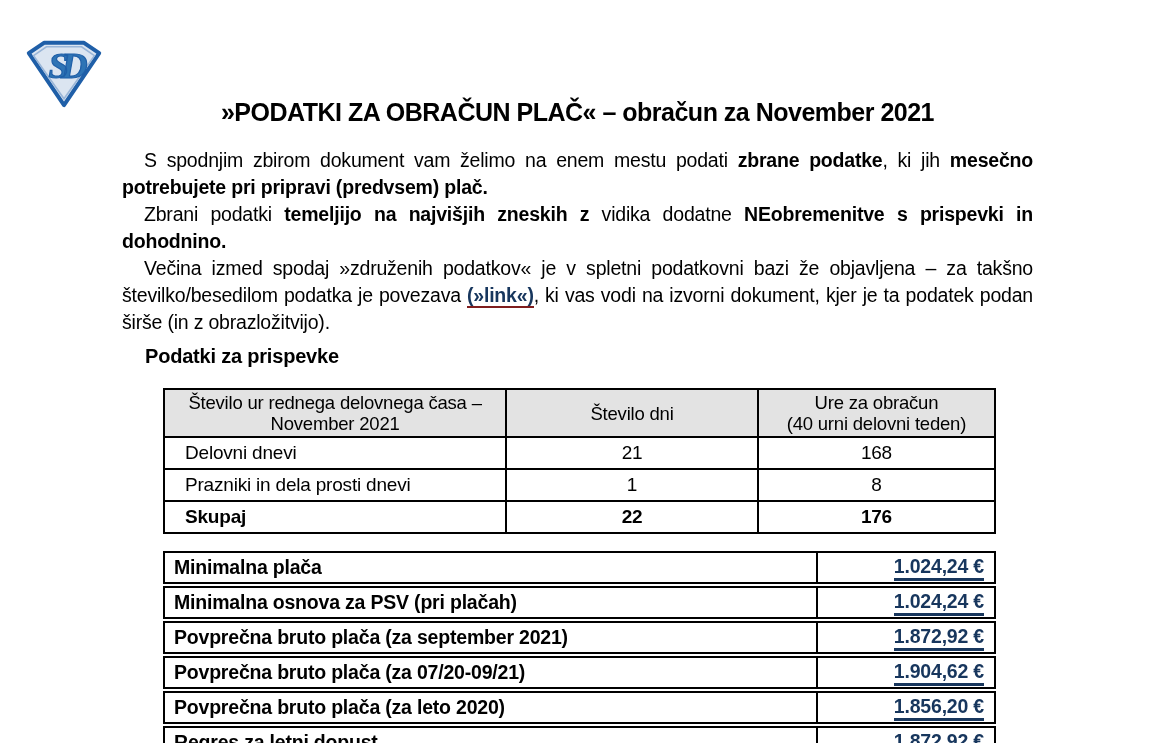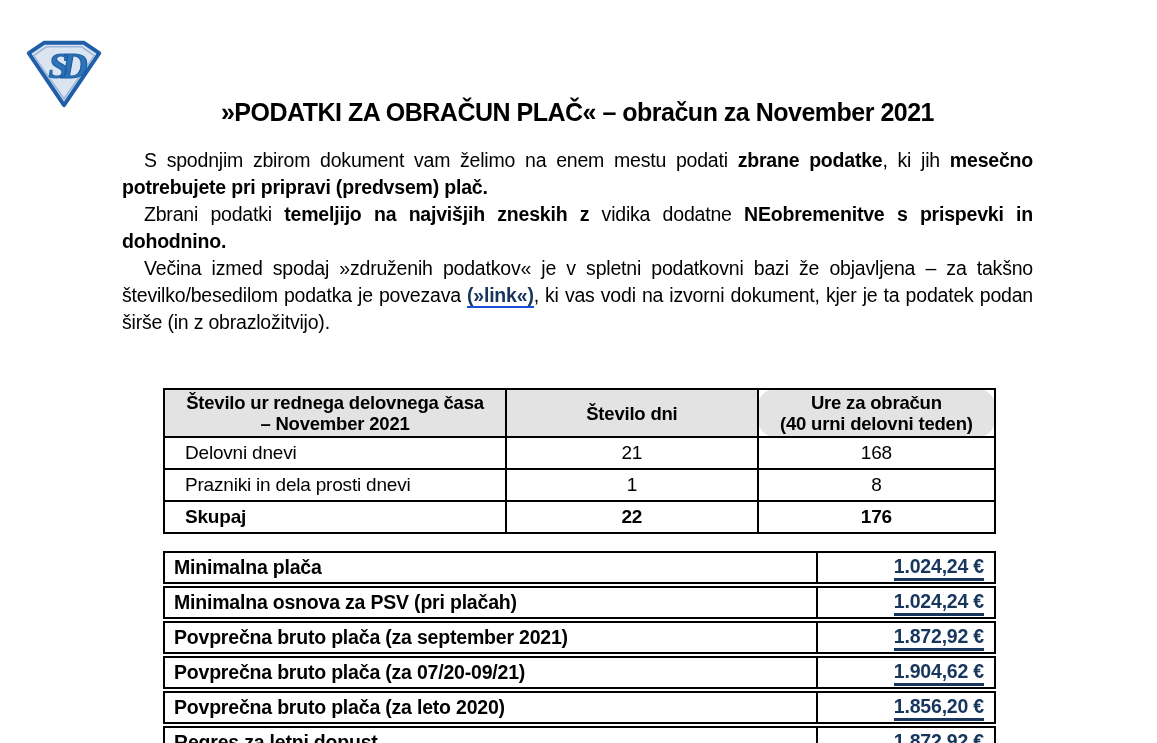"(»link«)" .doc-link { border-bottom: 2px solid #1d4ed8 -> 2px solid #7f1d1d }
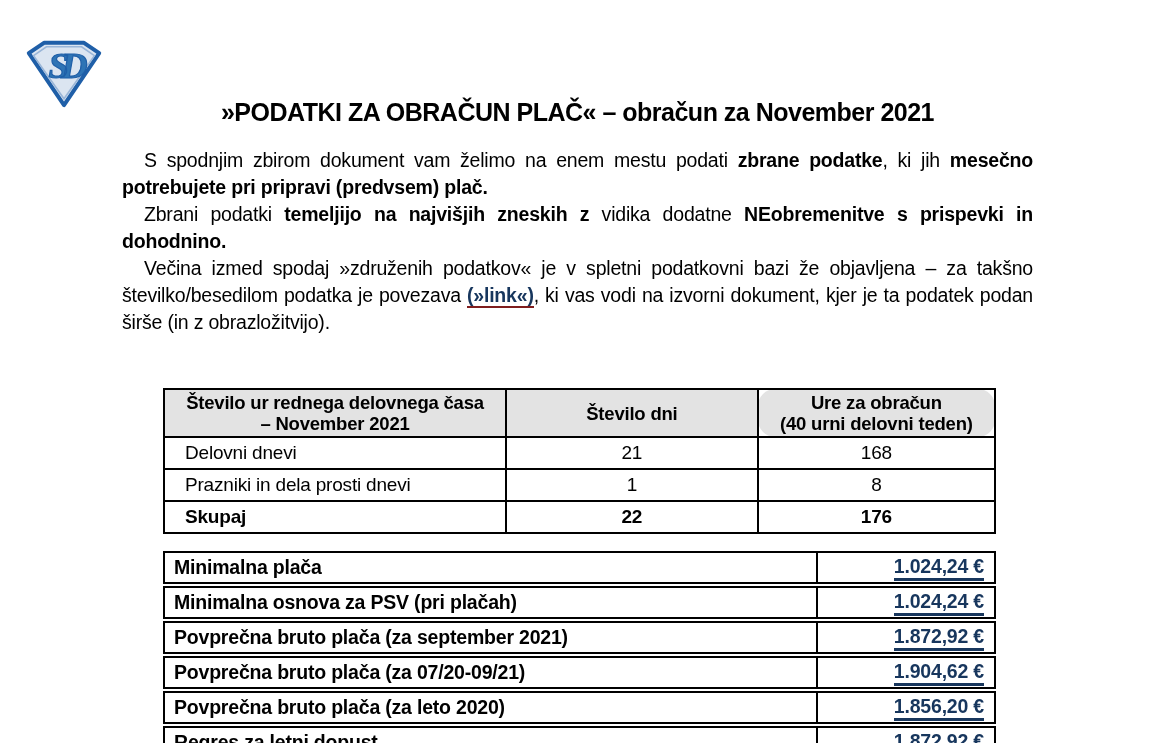"Podatki za prispevke" div.section-heading { html: none -> <div>Podatki za prispevke</div> }
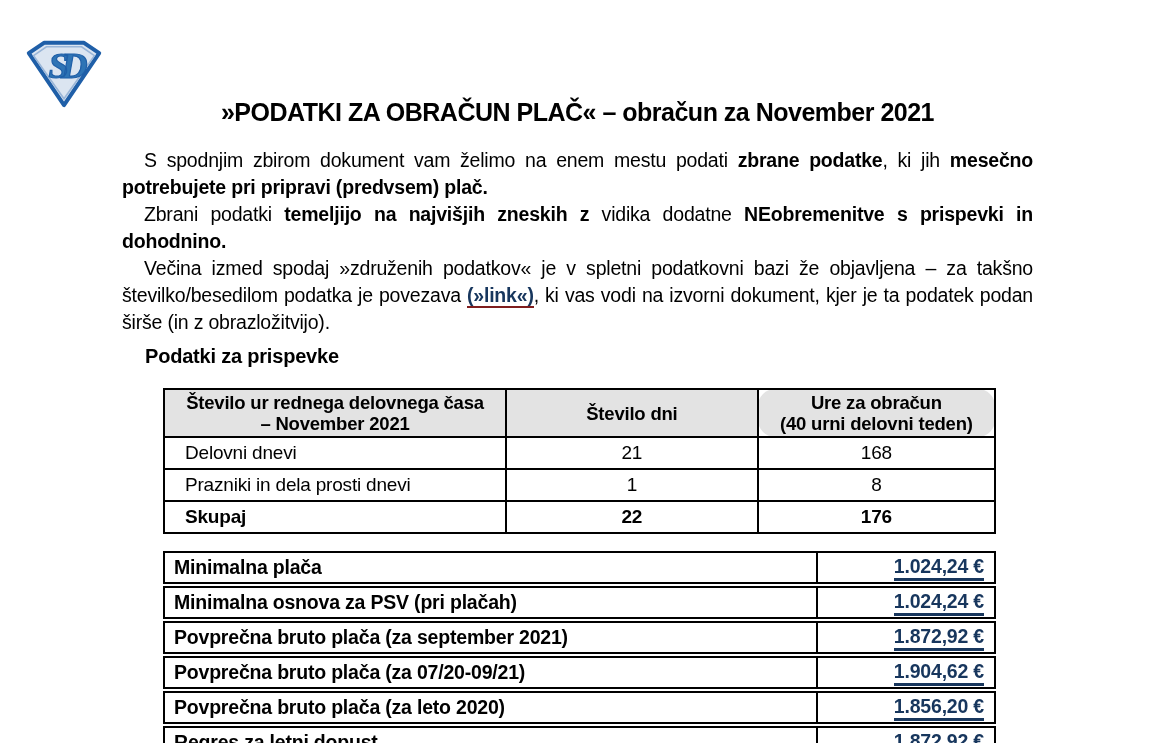"Število ur rednega delovnega časa" table.hours th { font-weight: bold -> normal }
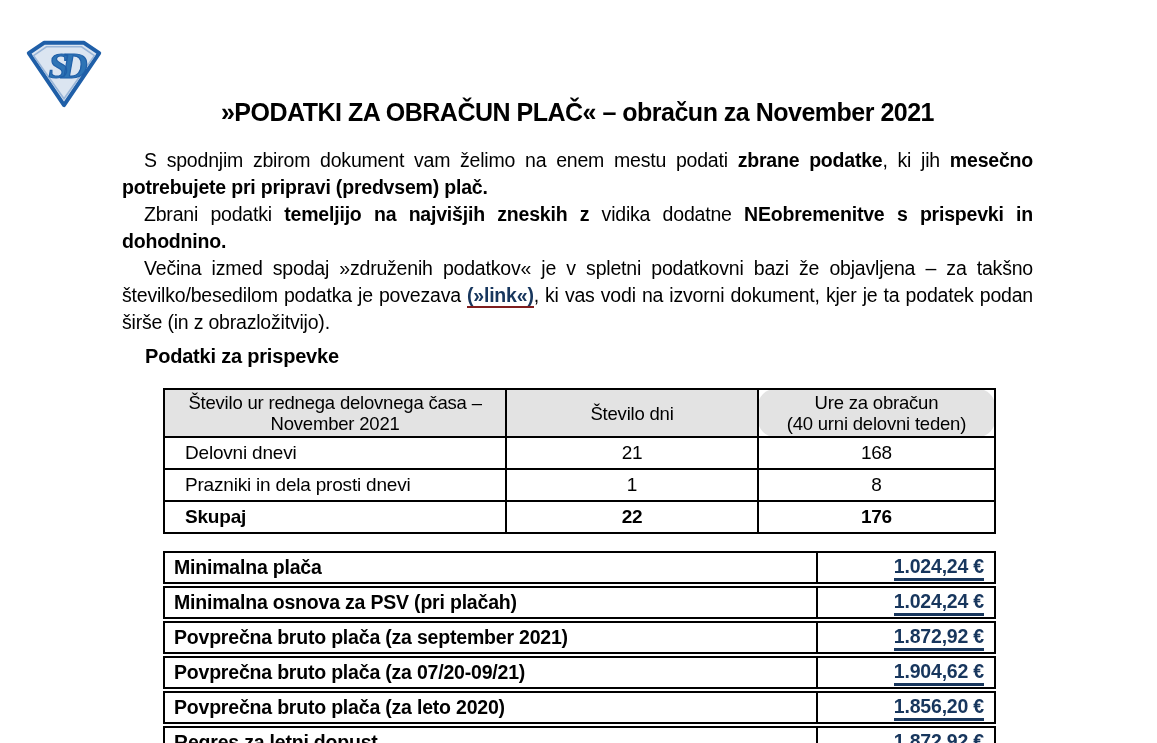"Ure za obračun" .w3 { border-radius: 17px -> none }
